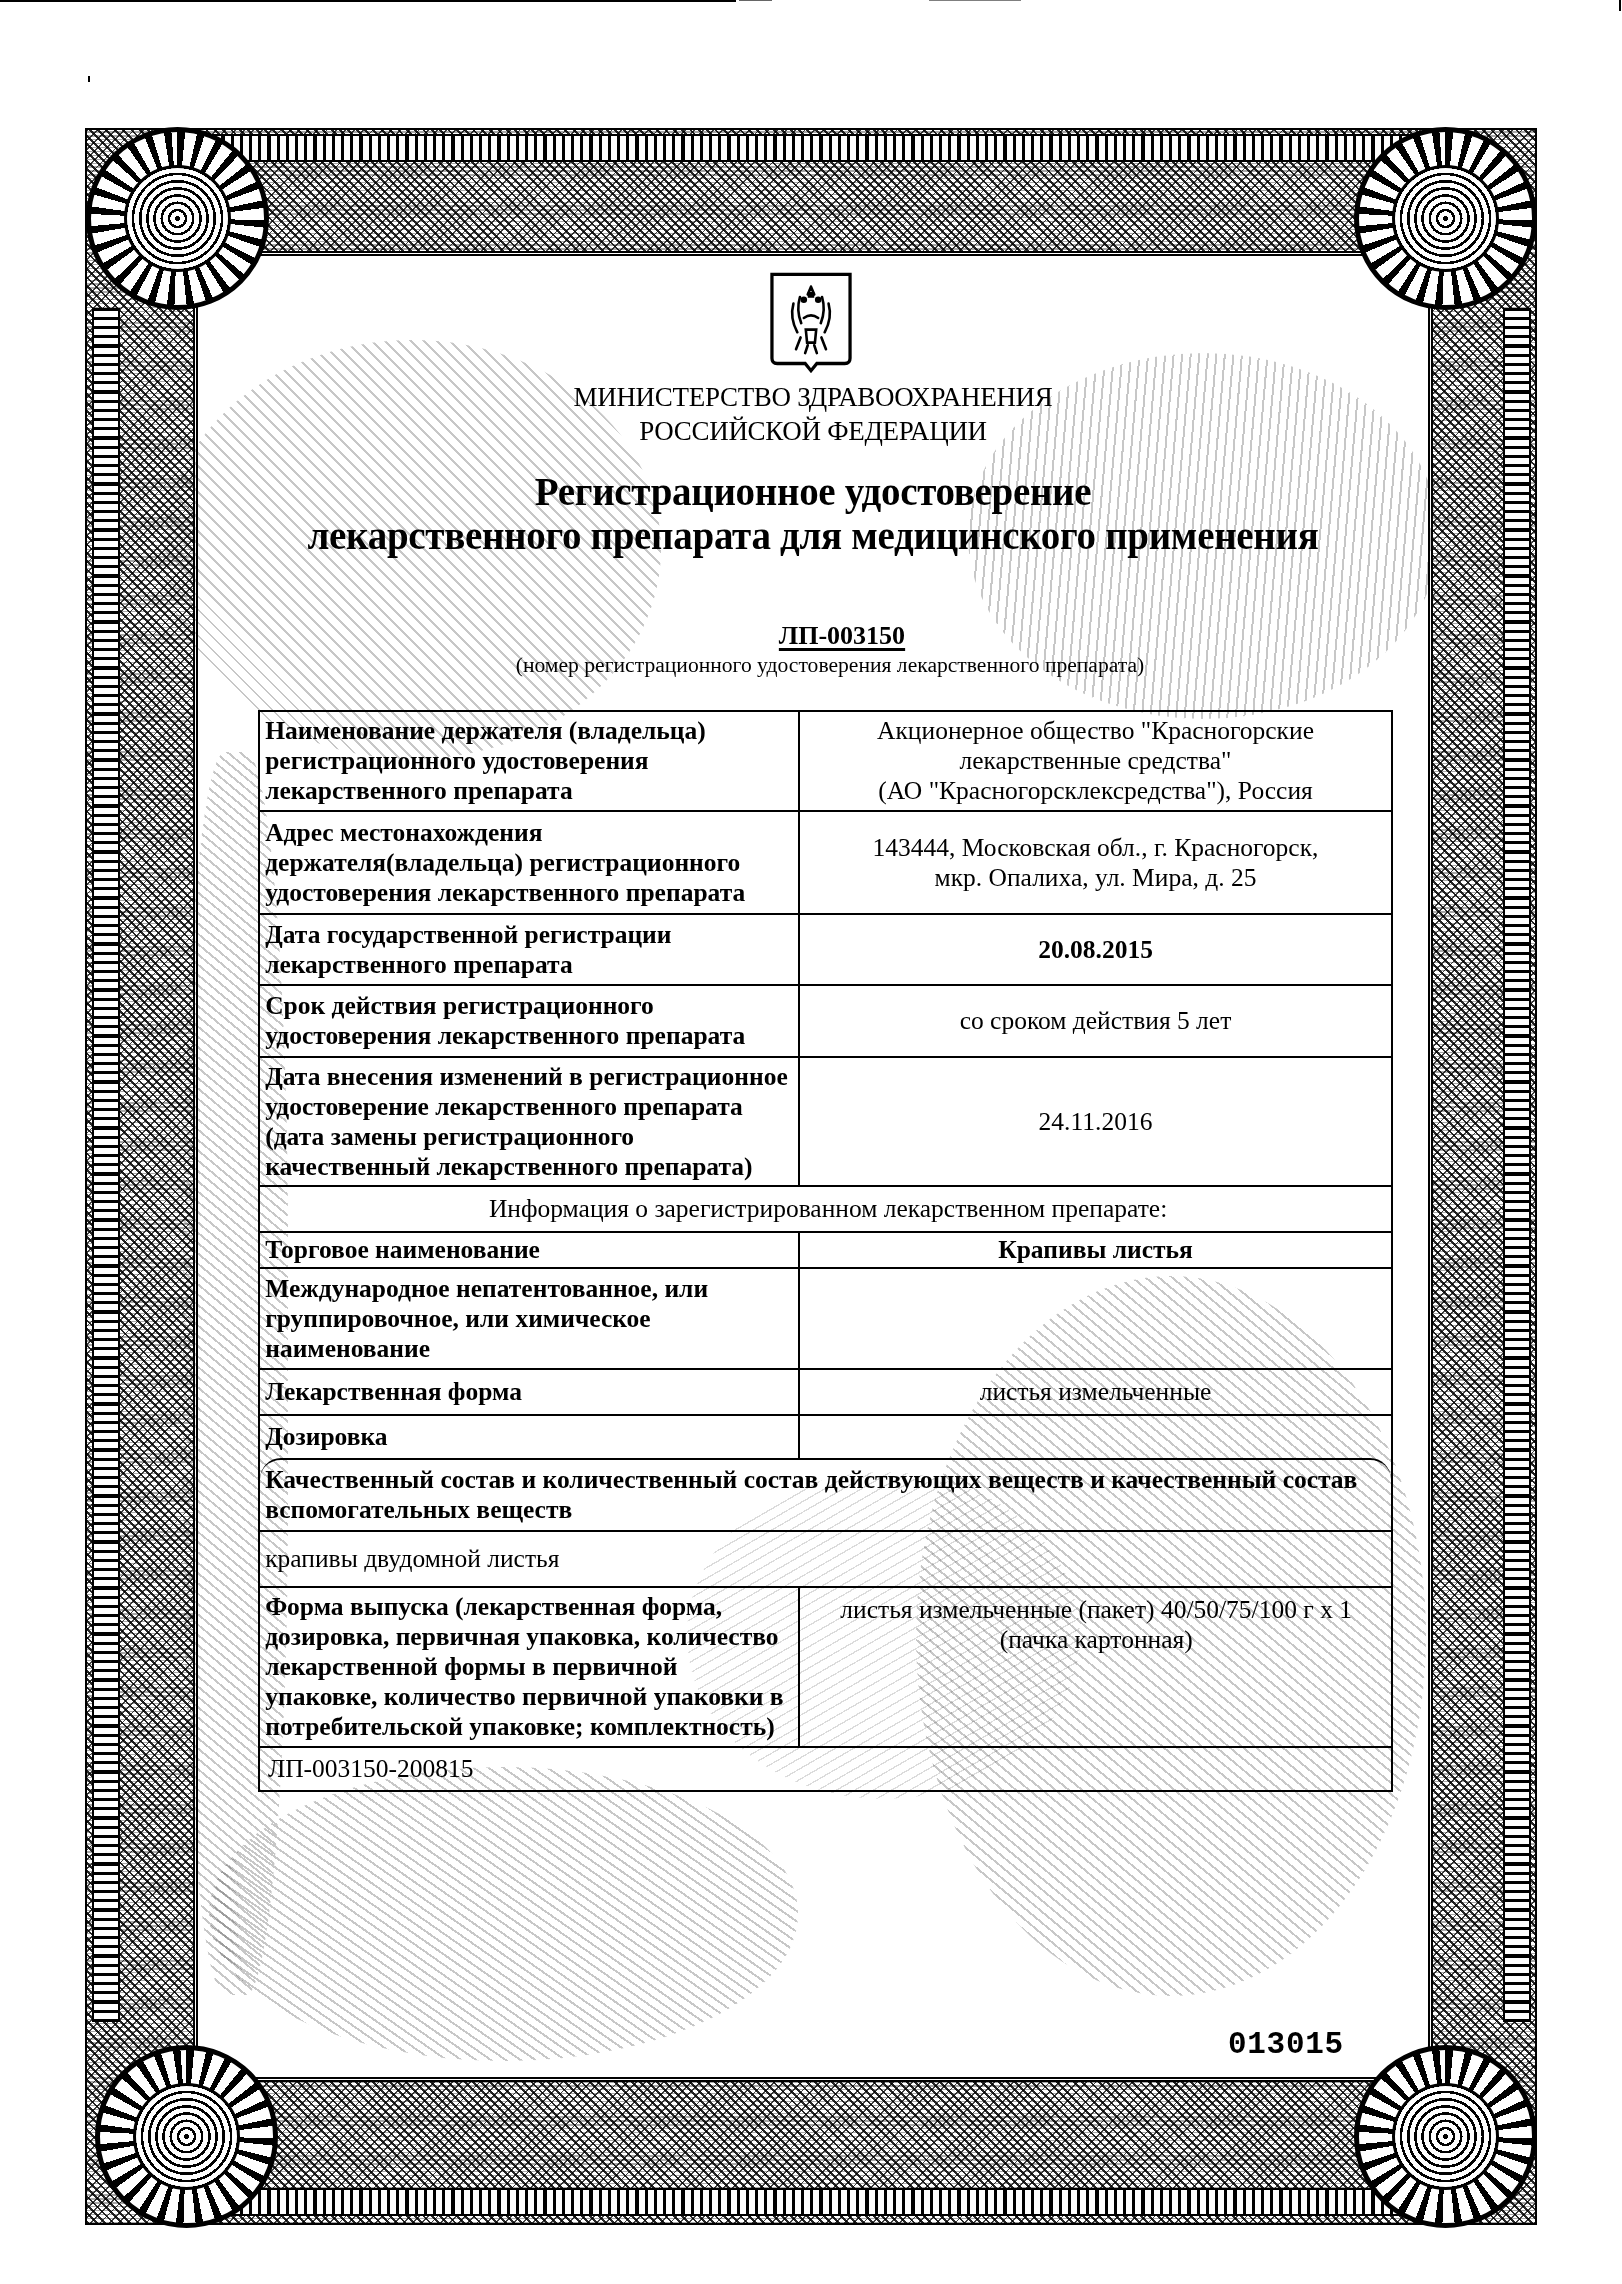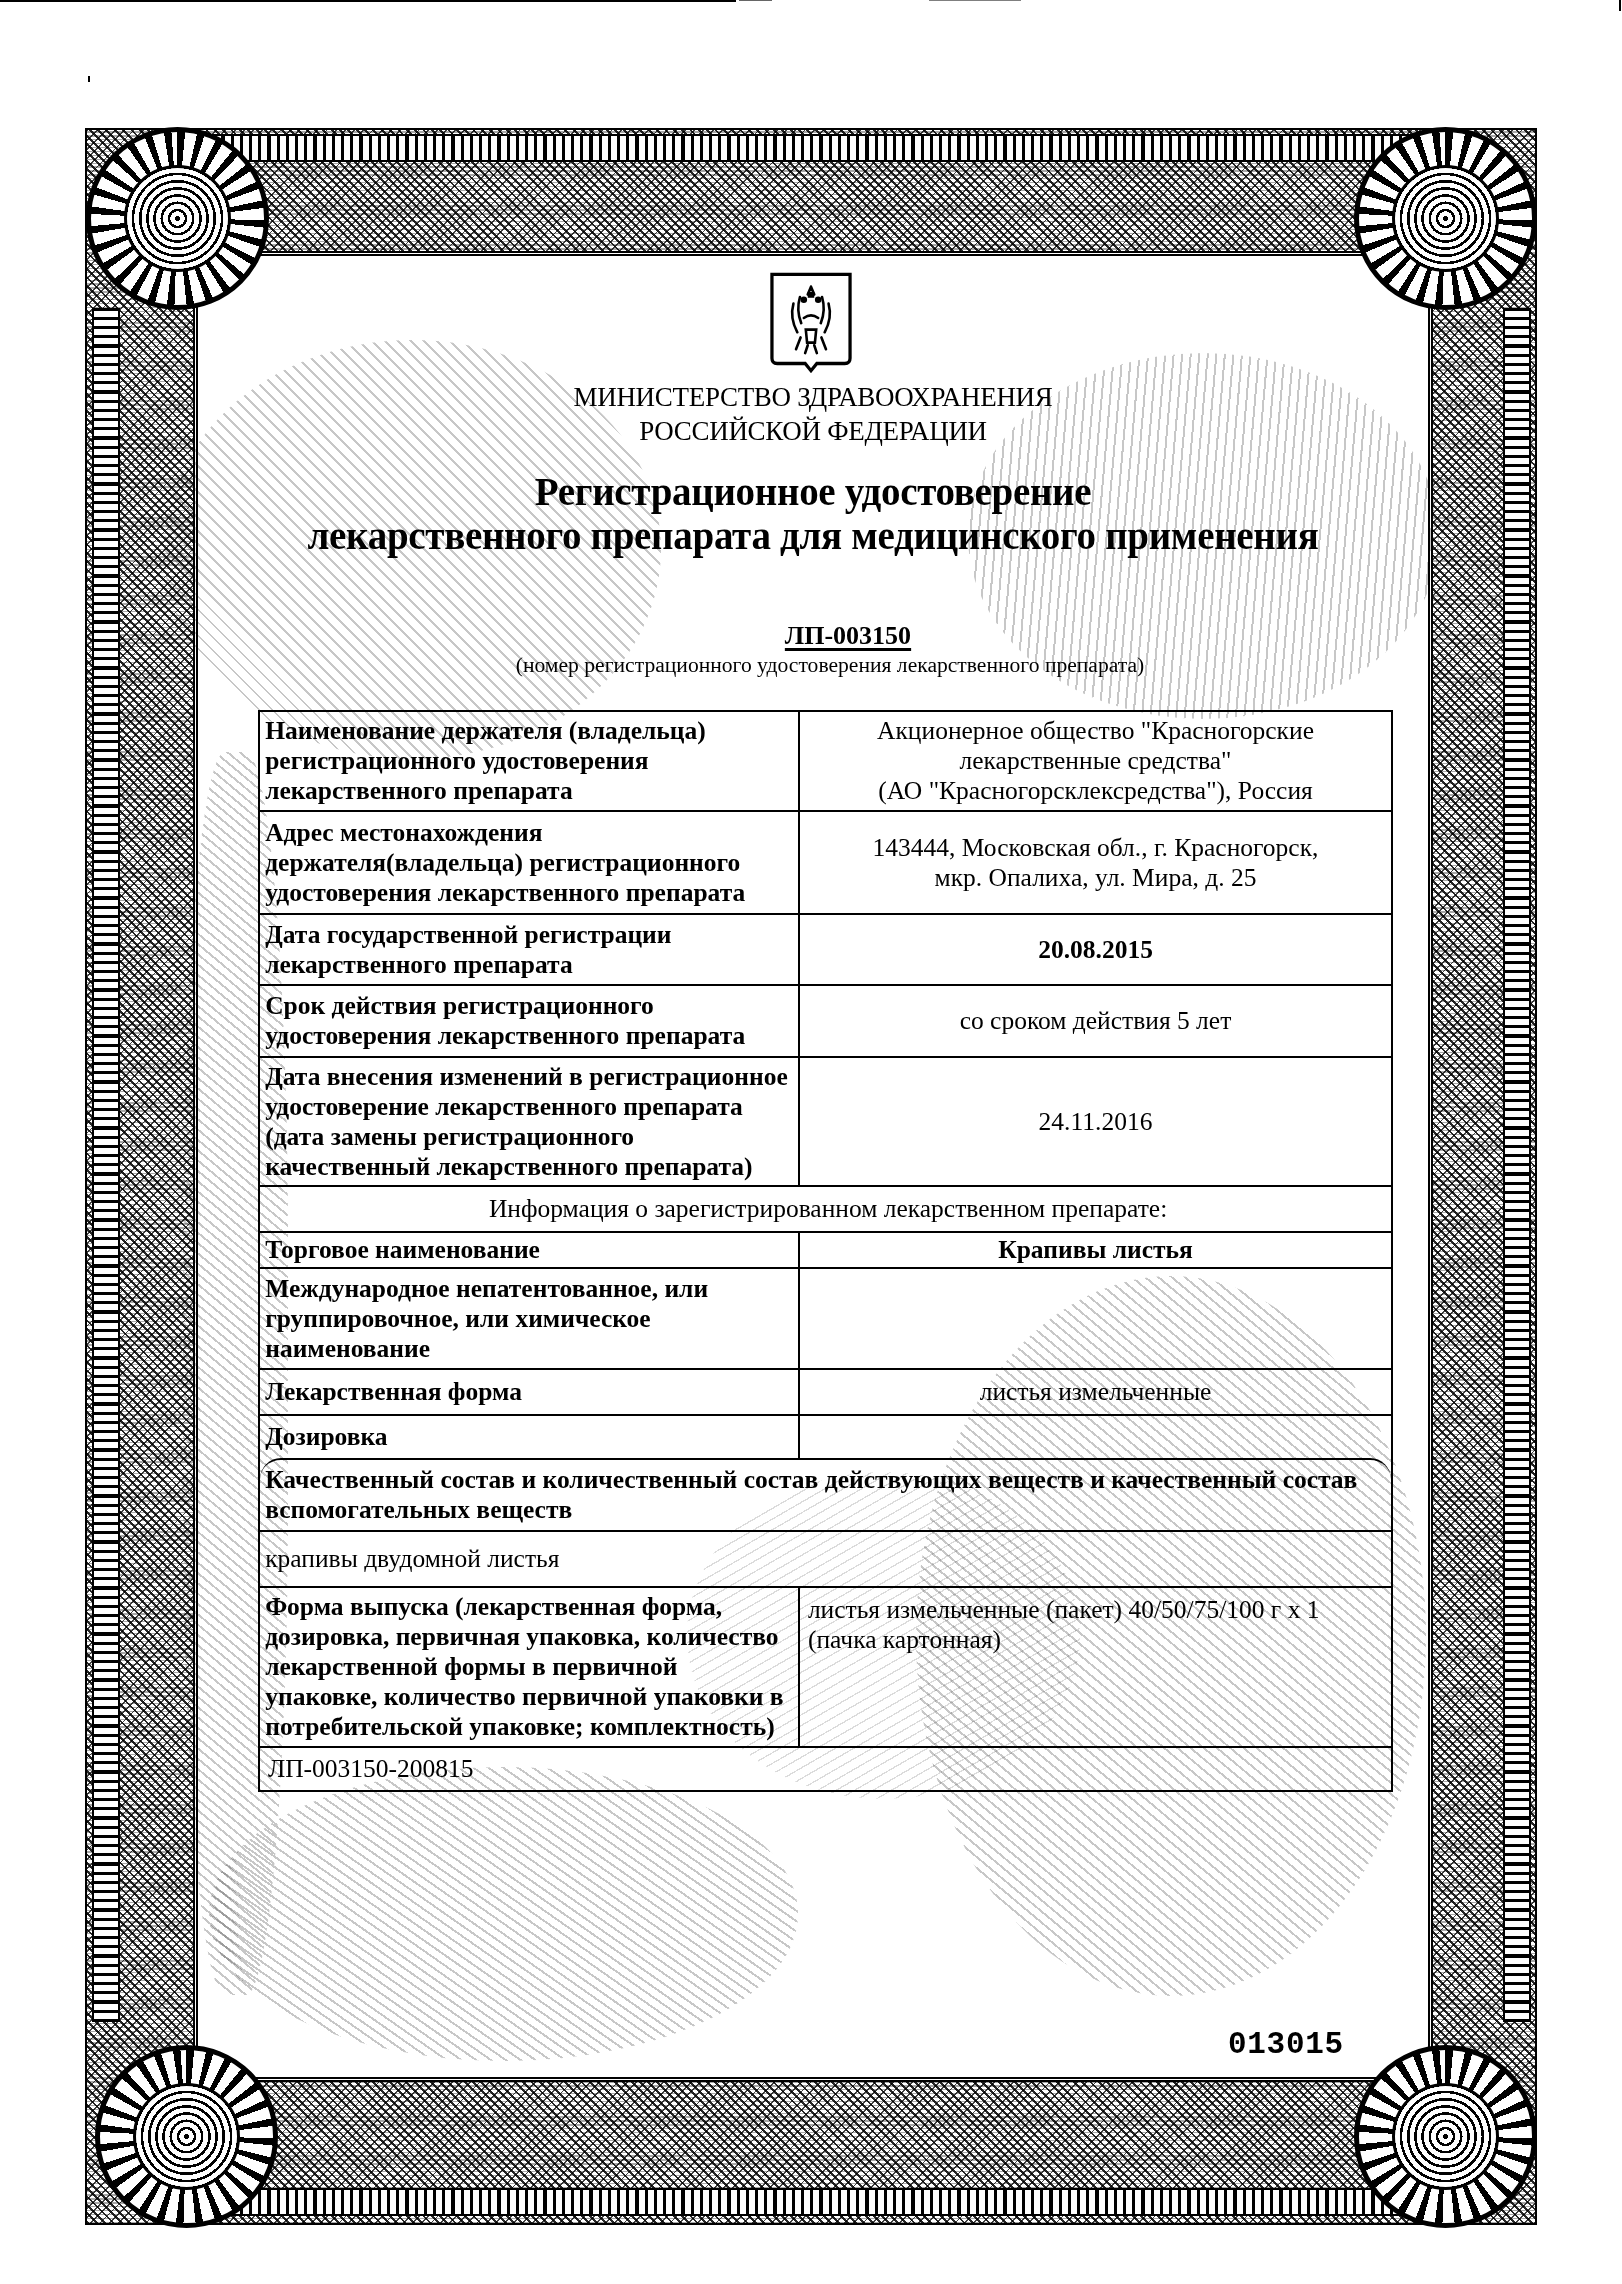"ЛП-003150" div.center-line { left: 228px -> 222px }
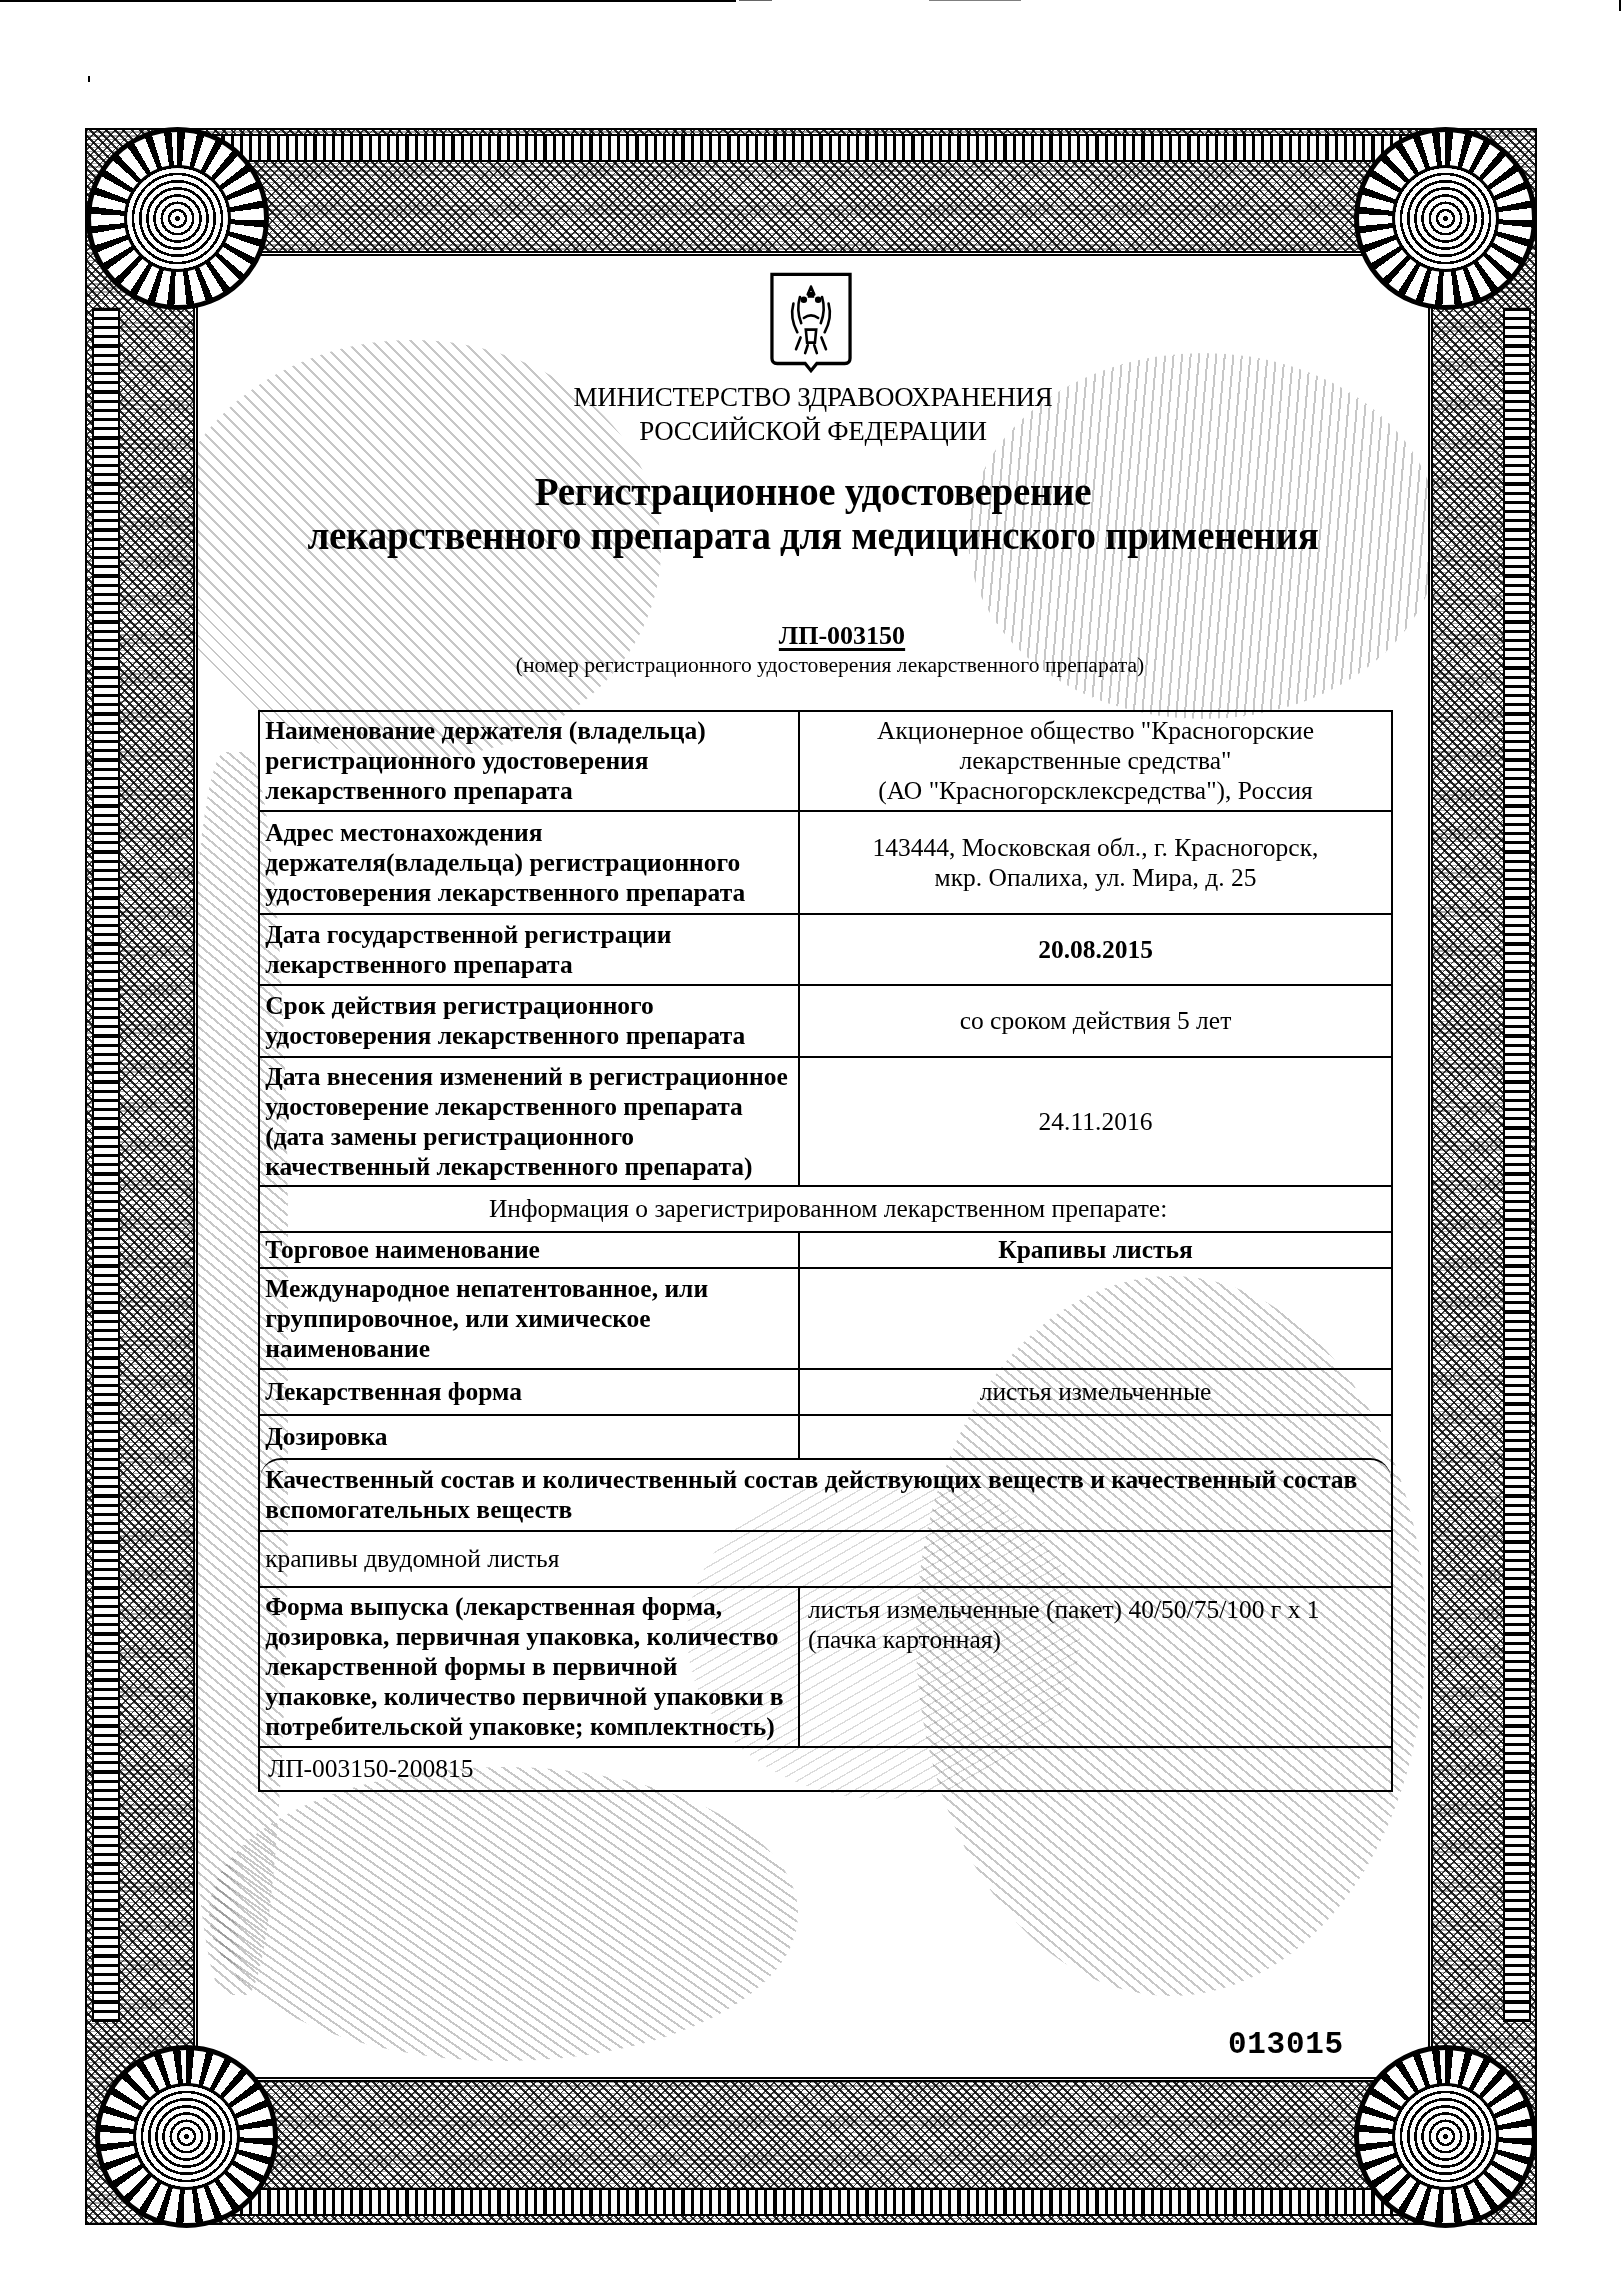"листья измельченные (пакет) 40/50/75/100" .val.top { align-items: none -> center }
